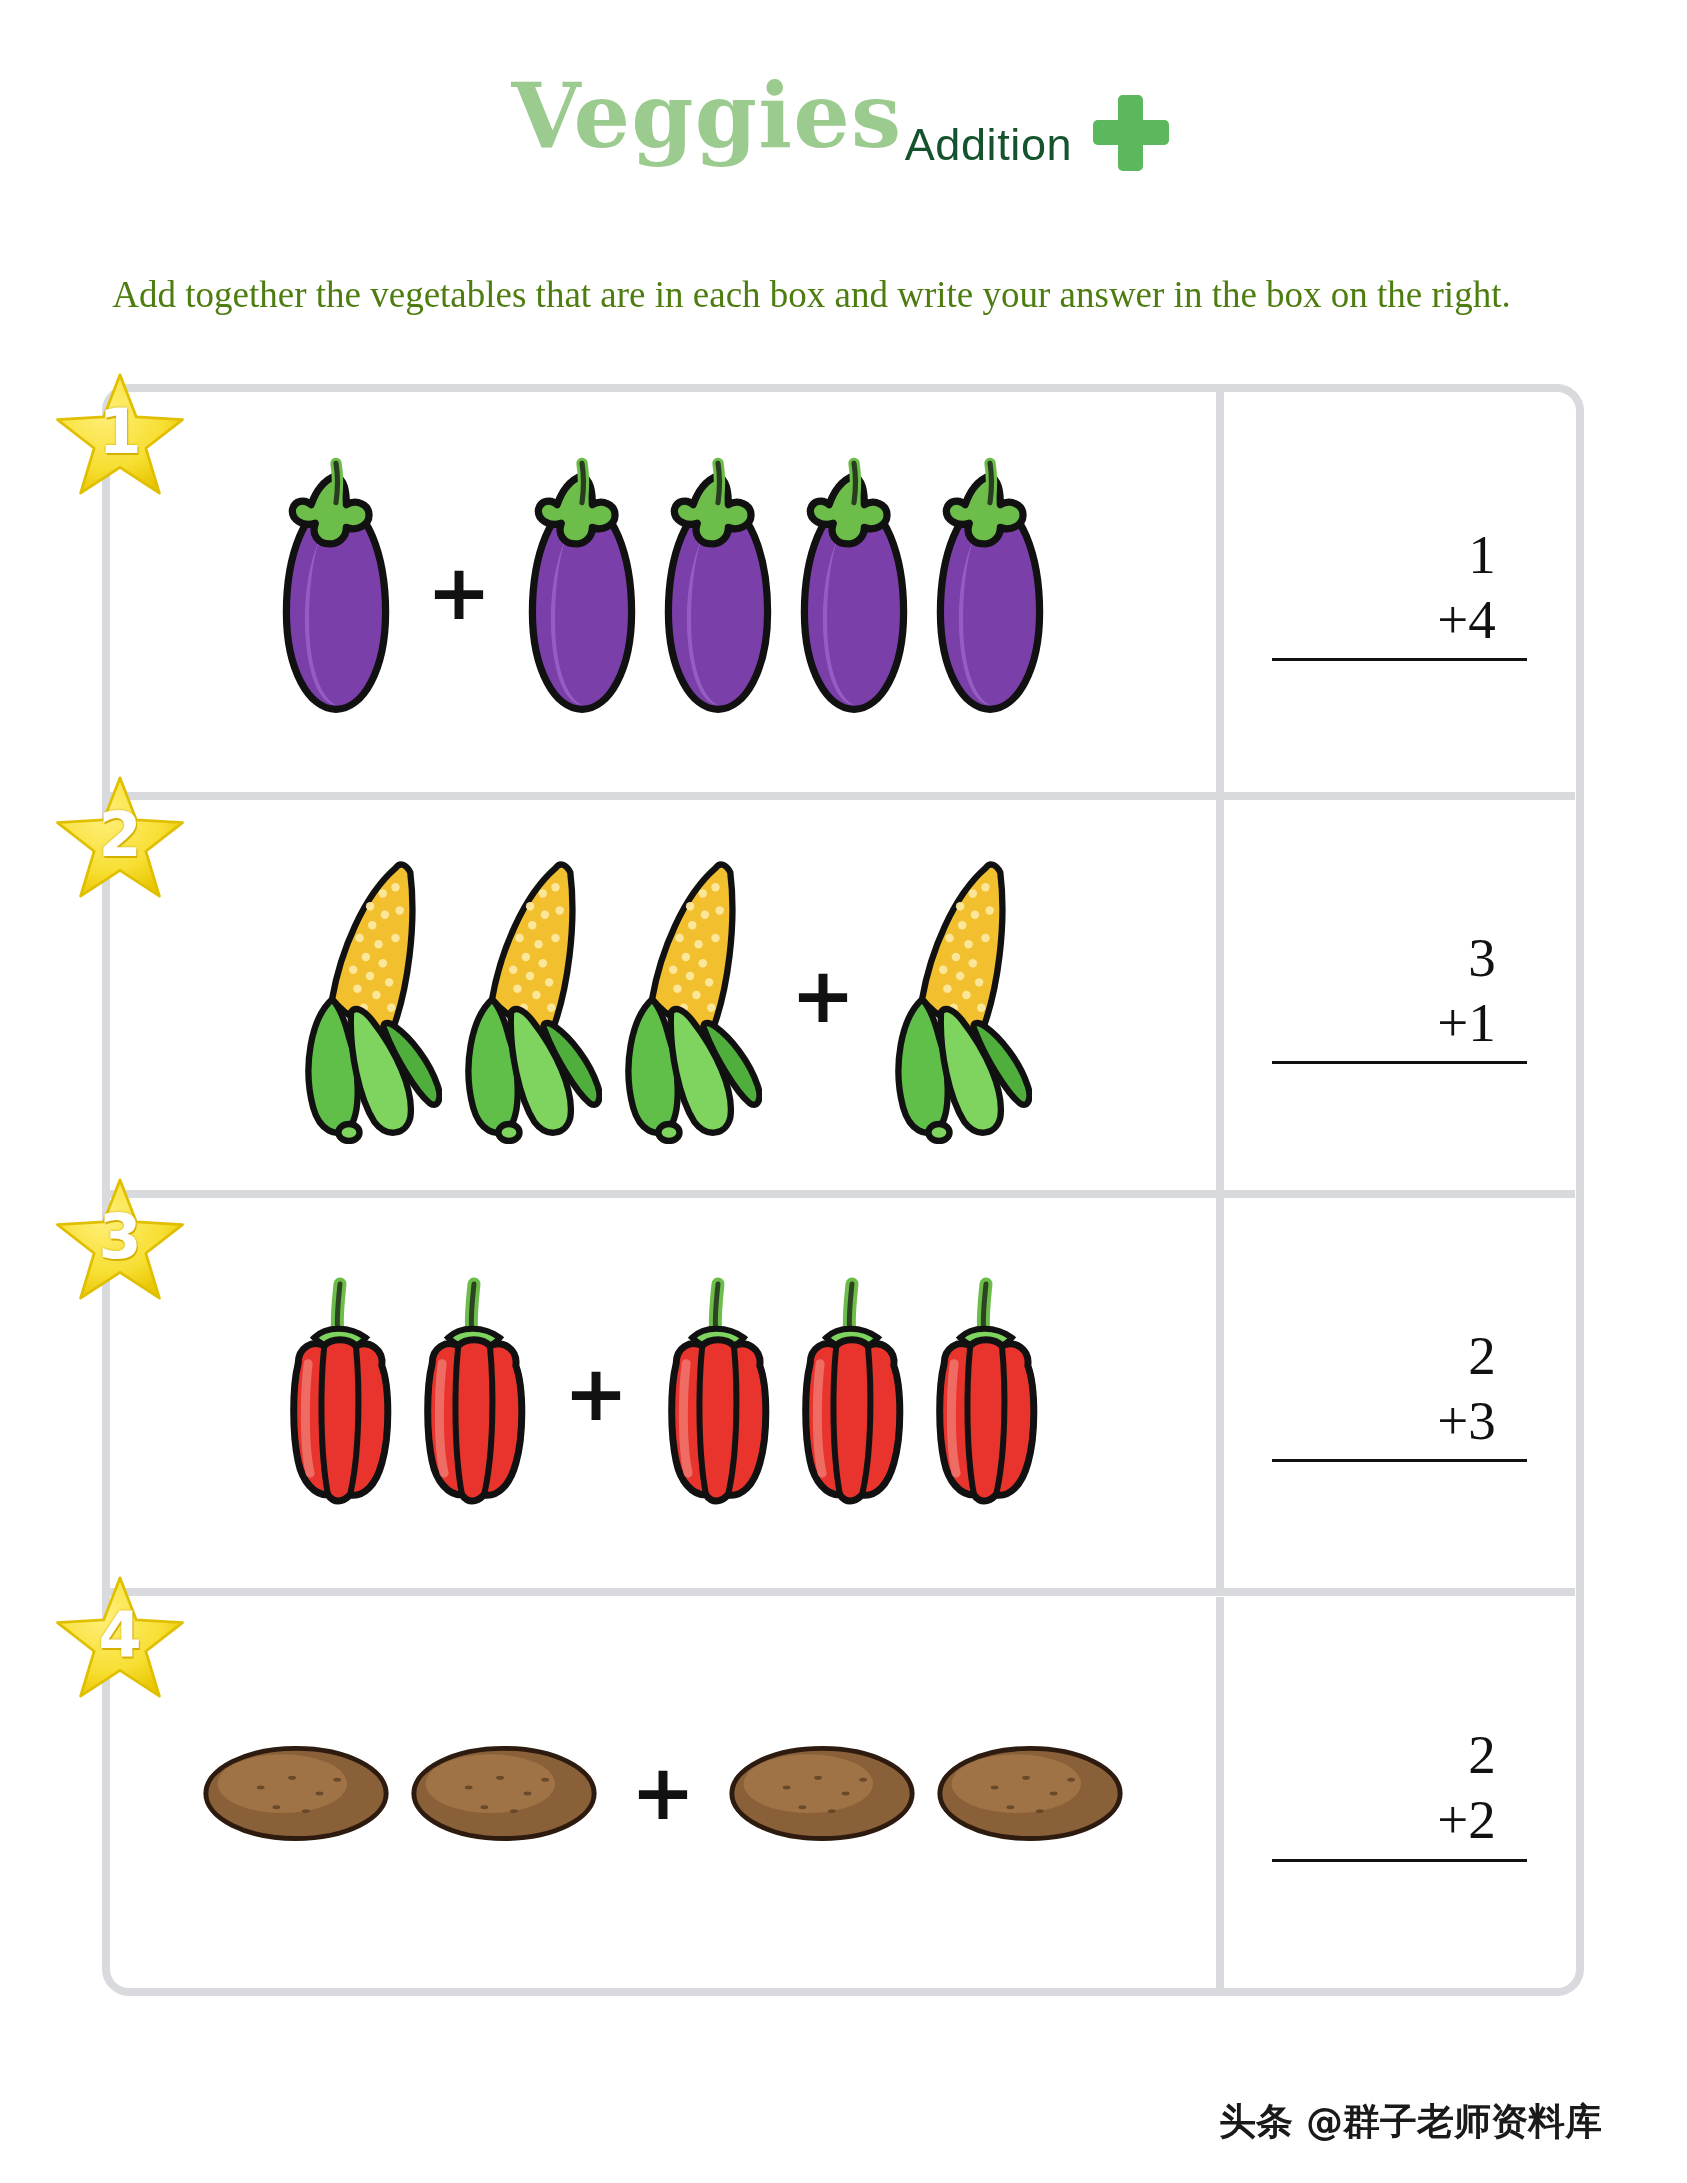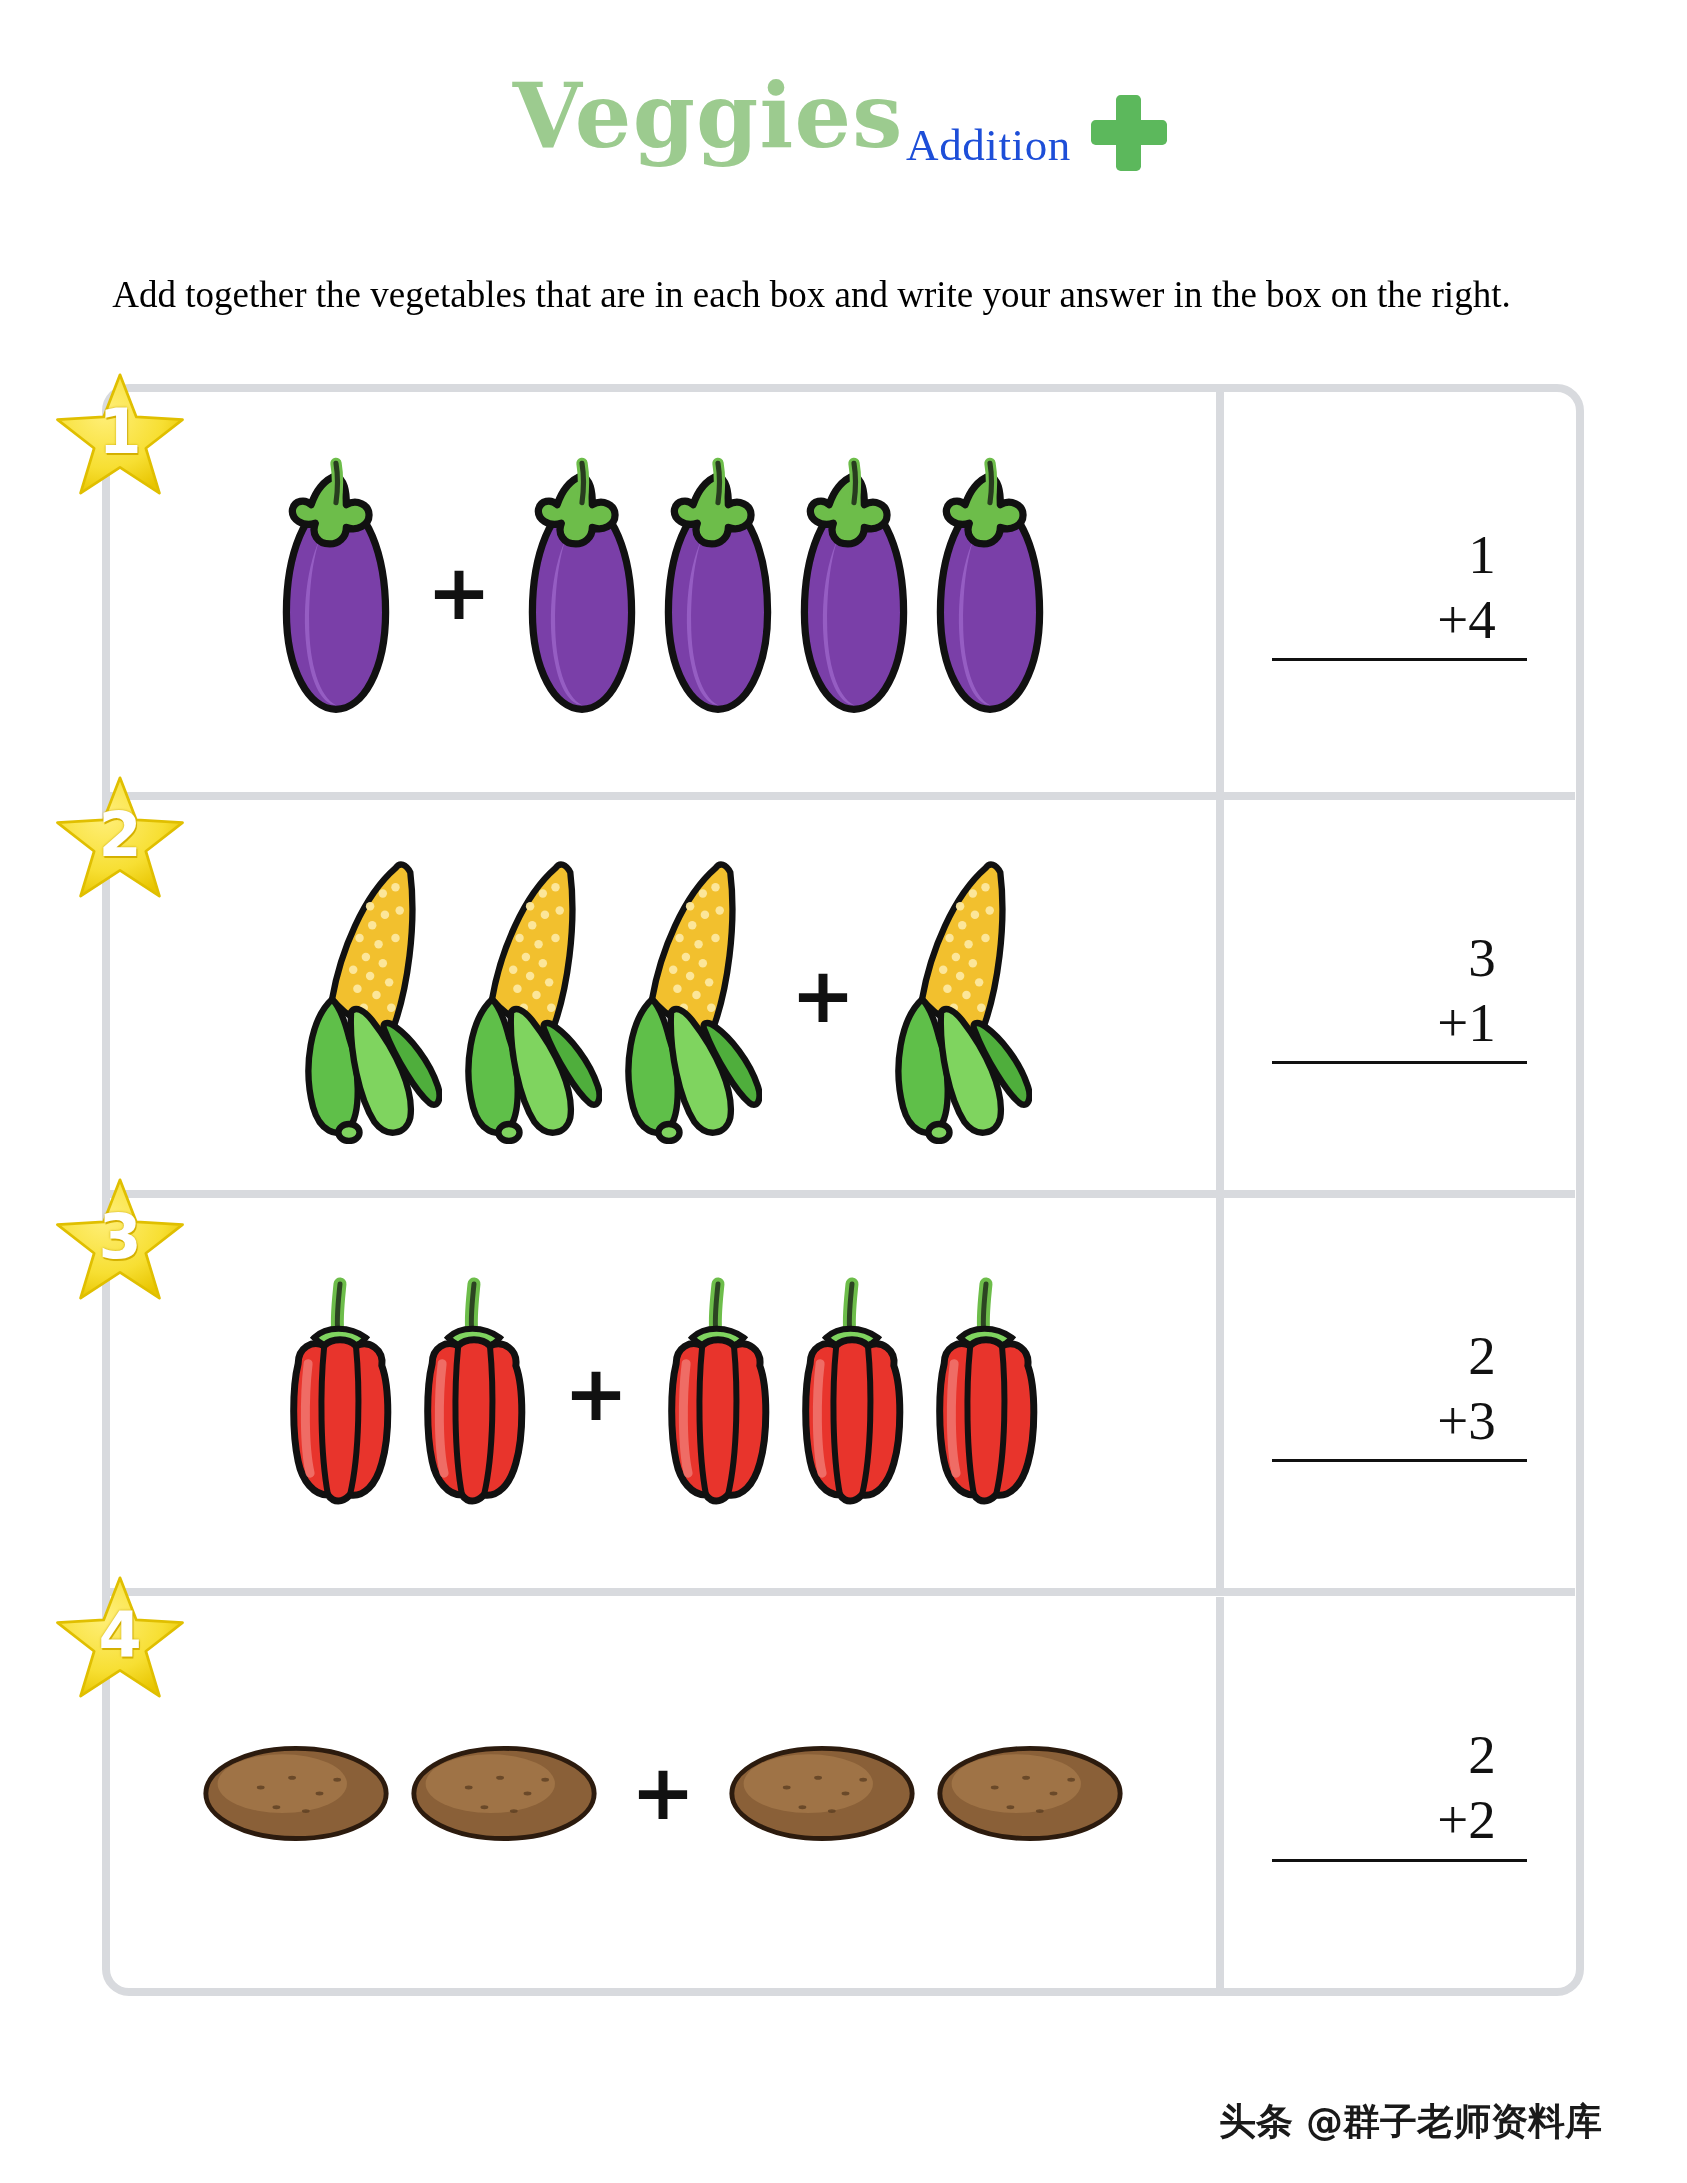"Addition" .subtitle { color: #1d4ed8 -> #14532d; font-family: Liberation Serif, serif -> Liberation Sans, sans-serif }
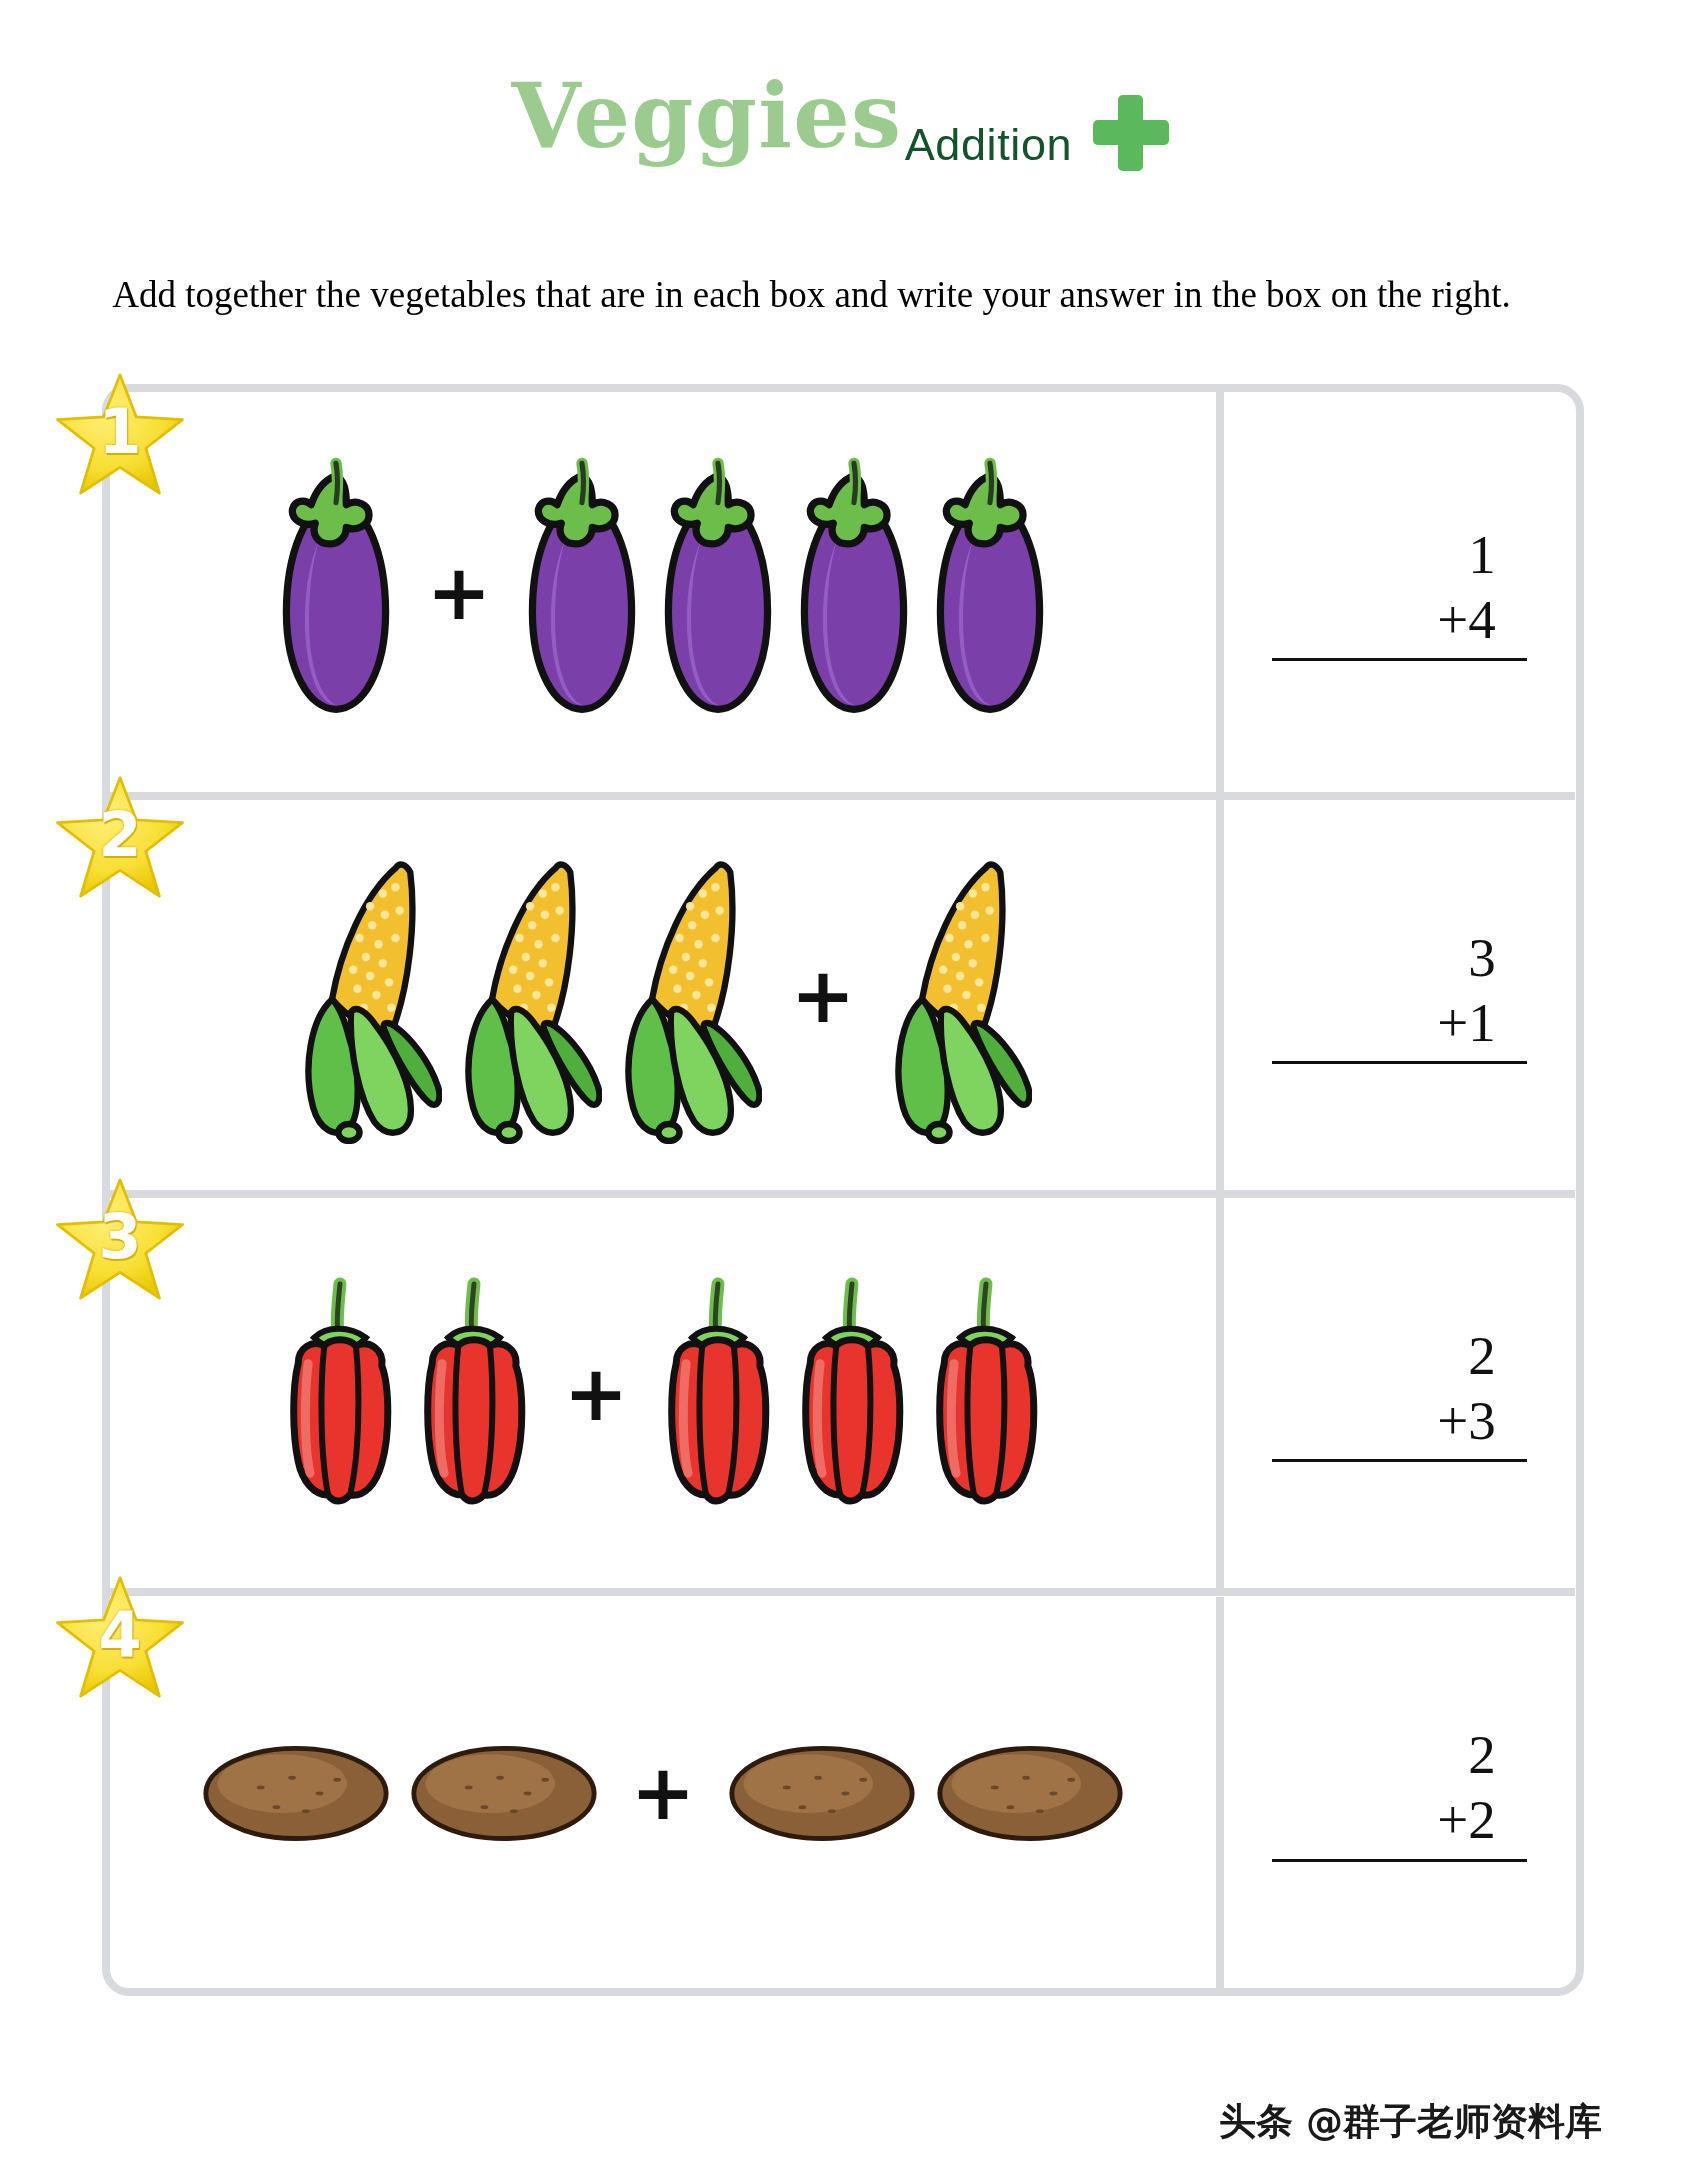"Add together the vegetables that" .instructions { color: #000000 -> #4d7c0f }
